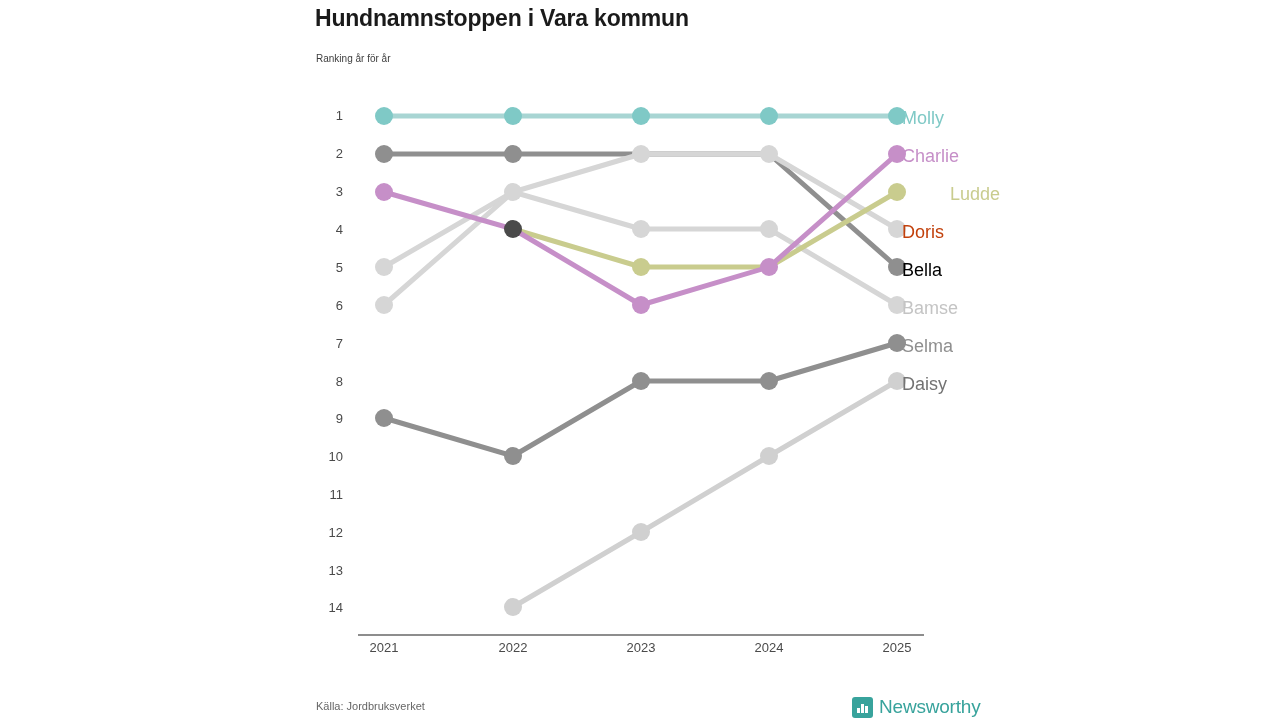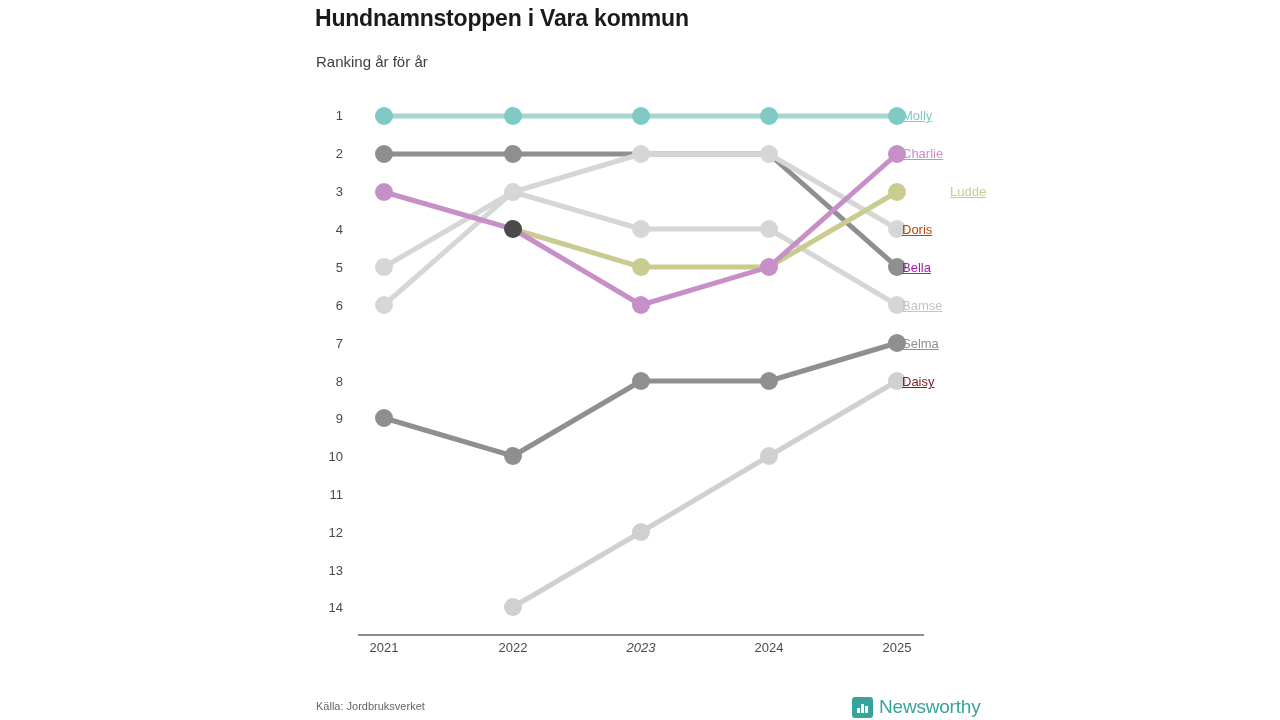"Ranking år för år" .subtitle { font-size: 15px -> 10px }
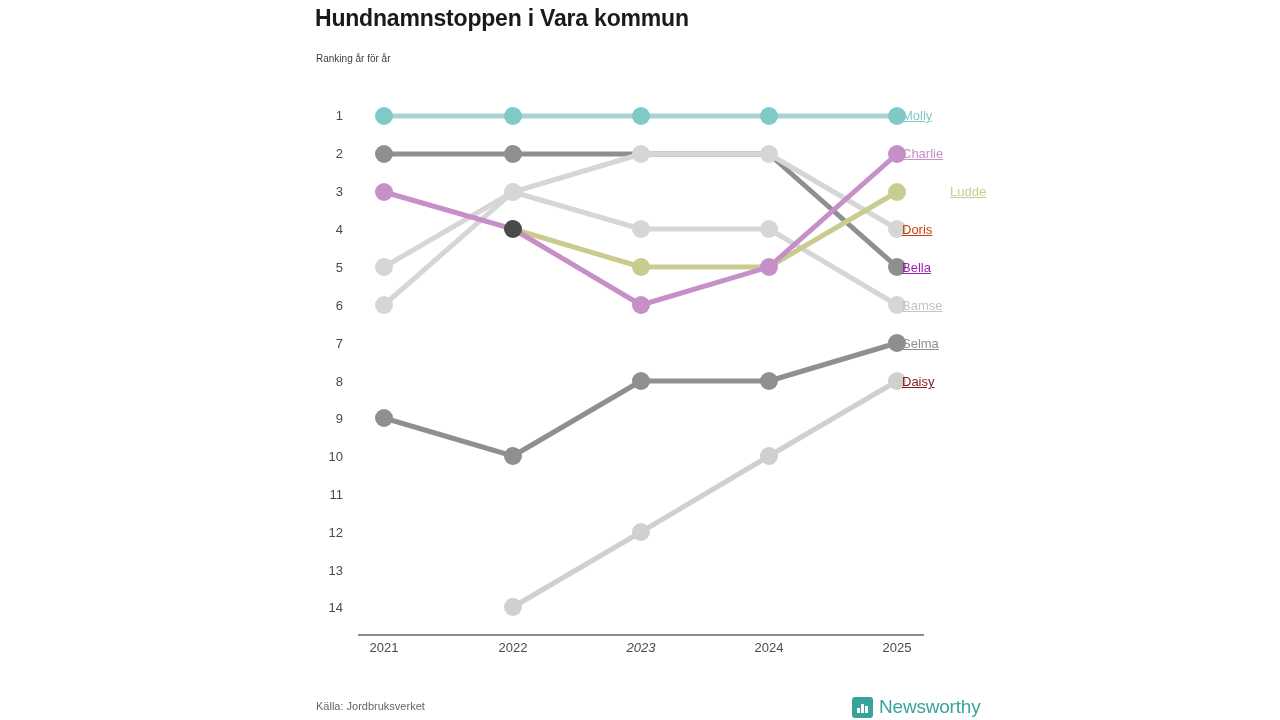"Molly" .series-label { font-size: 13px -> 18px; text-decoration: underline -> none }
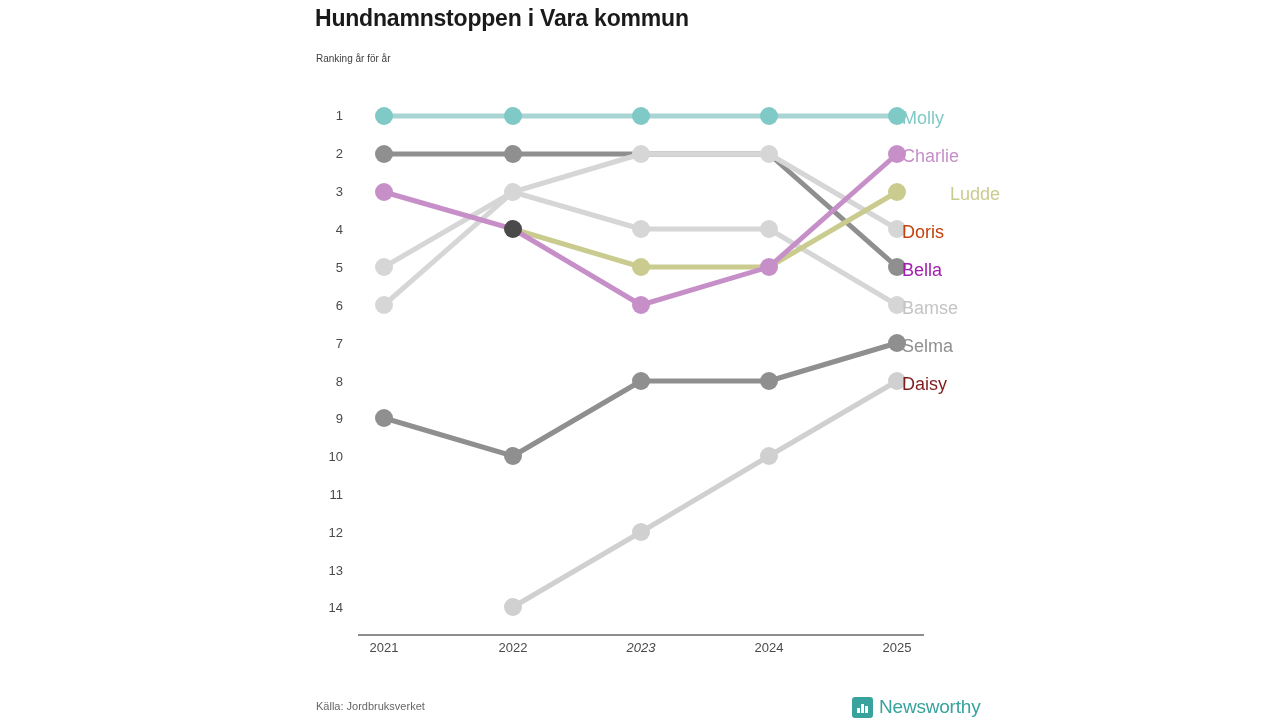"Bella" div.series-label { color: #a21caf -> #000000 }
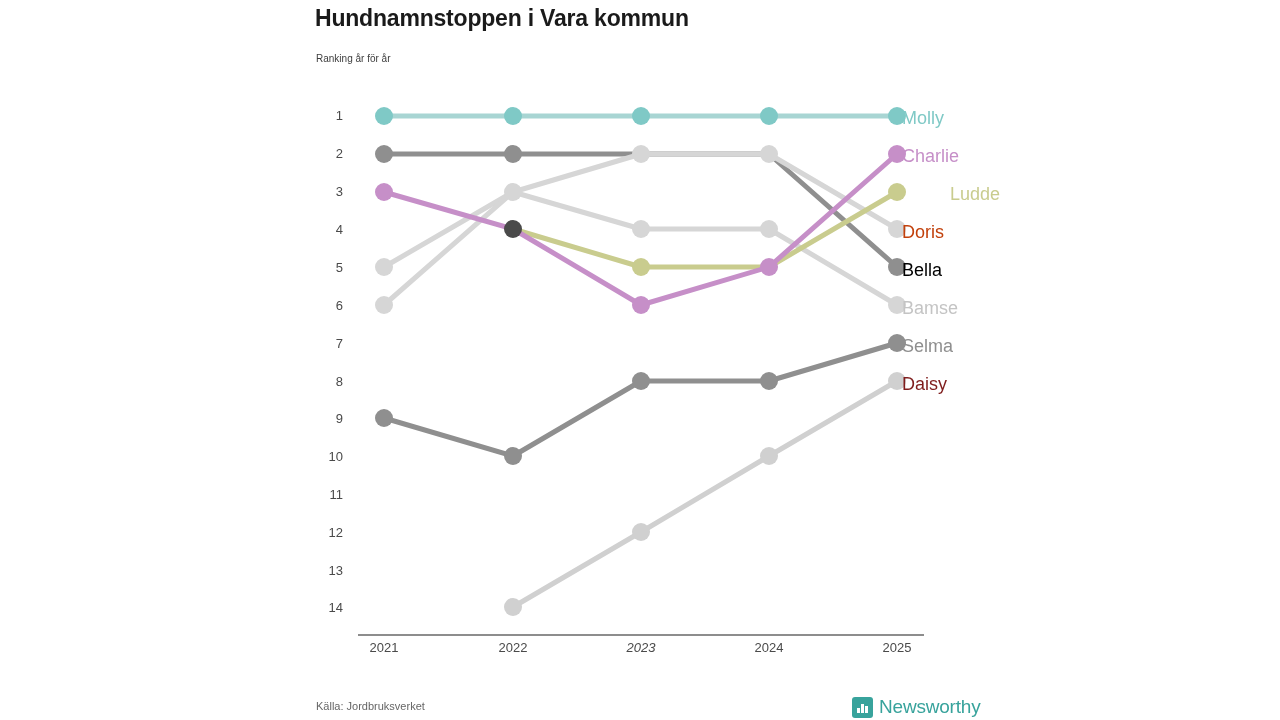"Daisy" div.series-label { color: #7f1d1d -> #737373 }
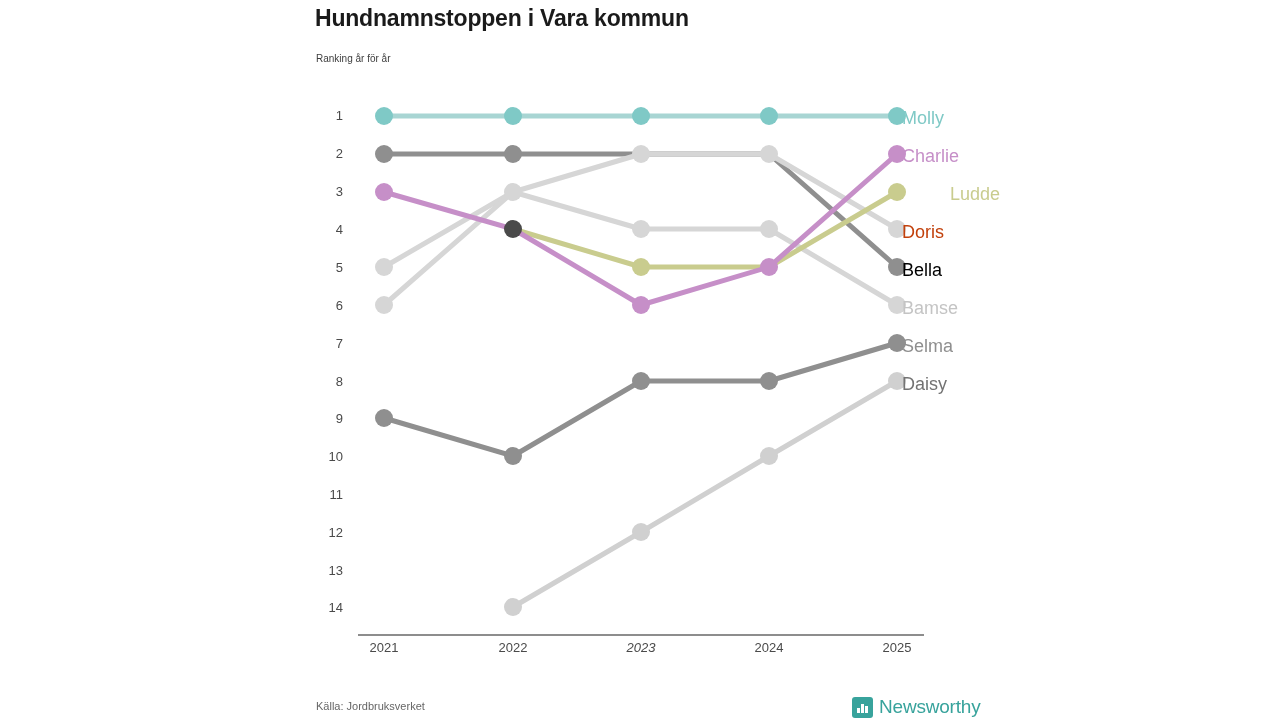"2023" div.xtick { font-style: italic -> none }
